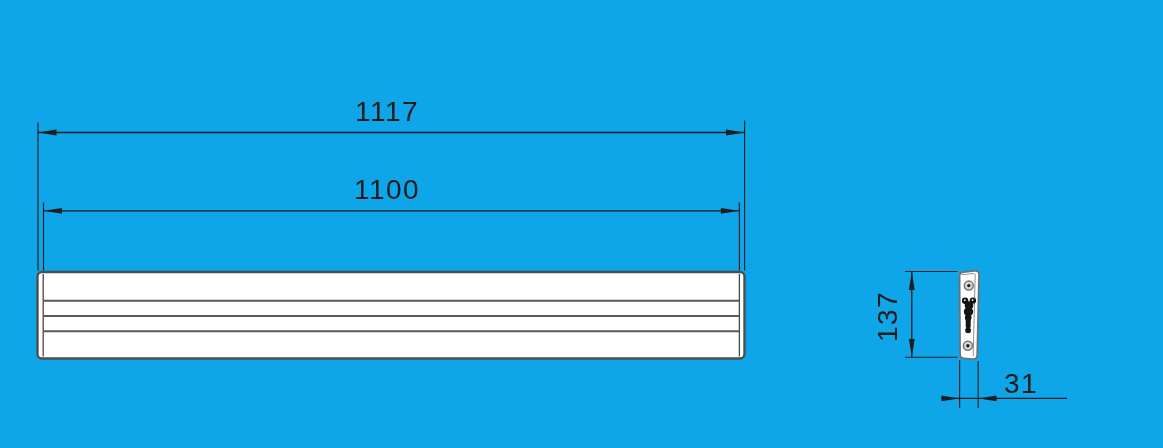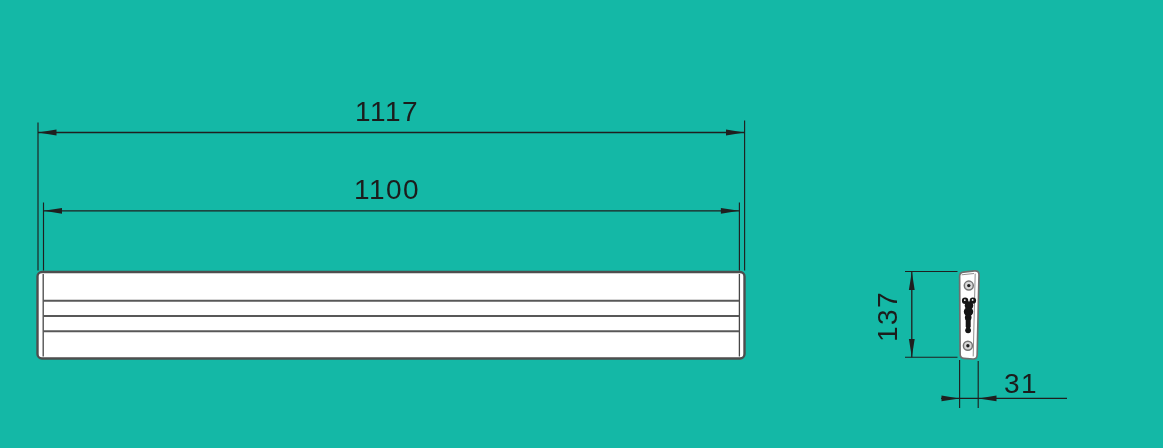"1117" .canvas { background: #14b8a6 -> #0ea5e9 }
